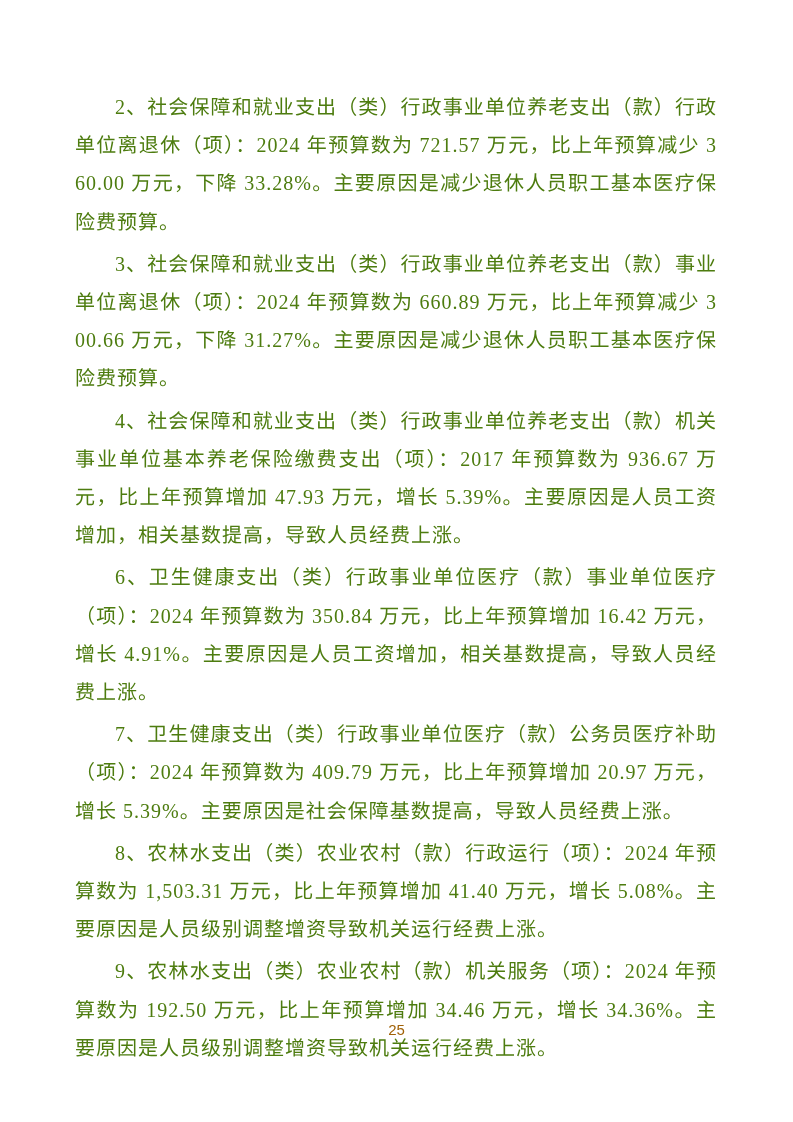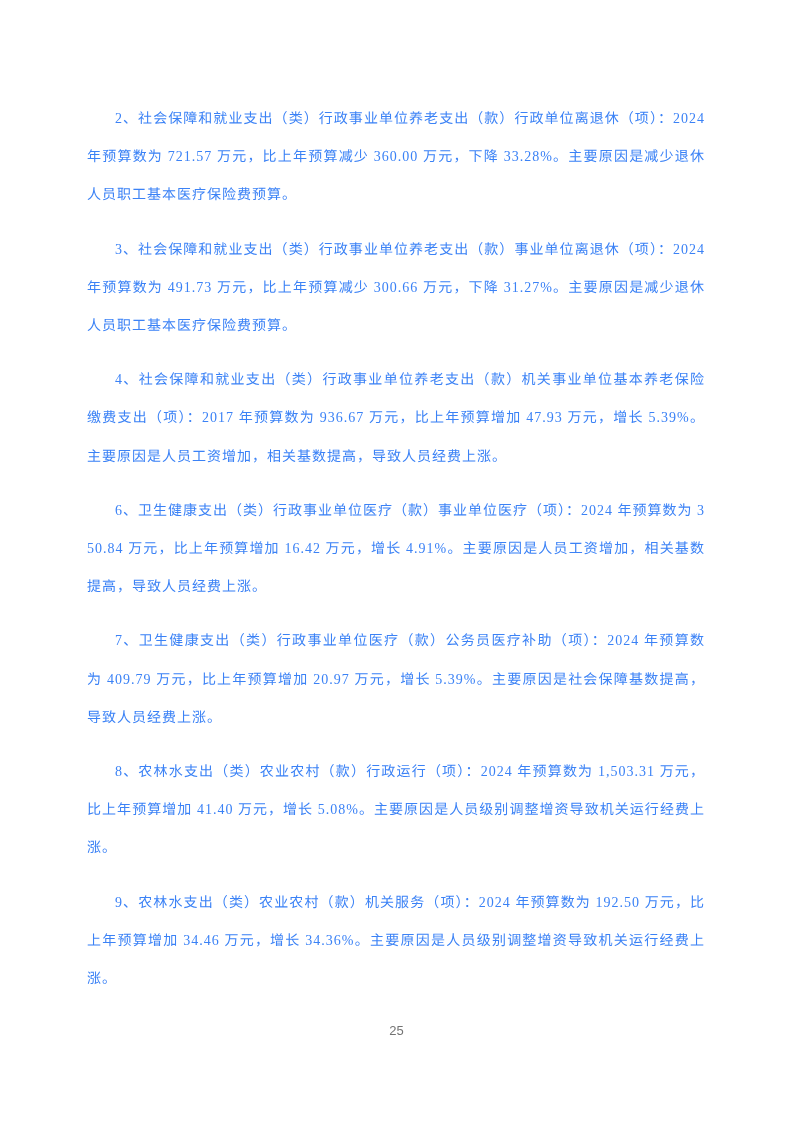"2、社会保障和就业支出（类）行政事业单位养老支出（款）行政单位离退休（项）：20" .para { color: #3b82f6 -> #4d7c0f; font-size: 14px -> 20px; margin: 16px -> 4px }
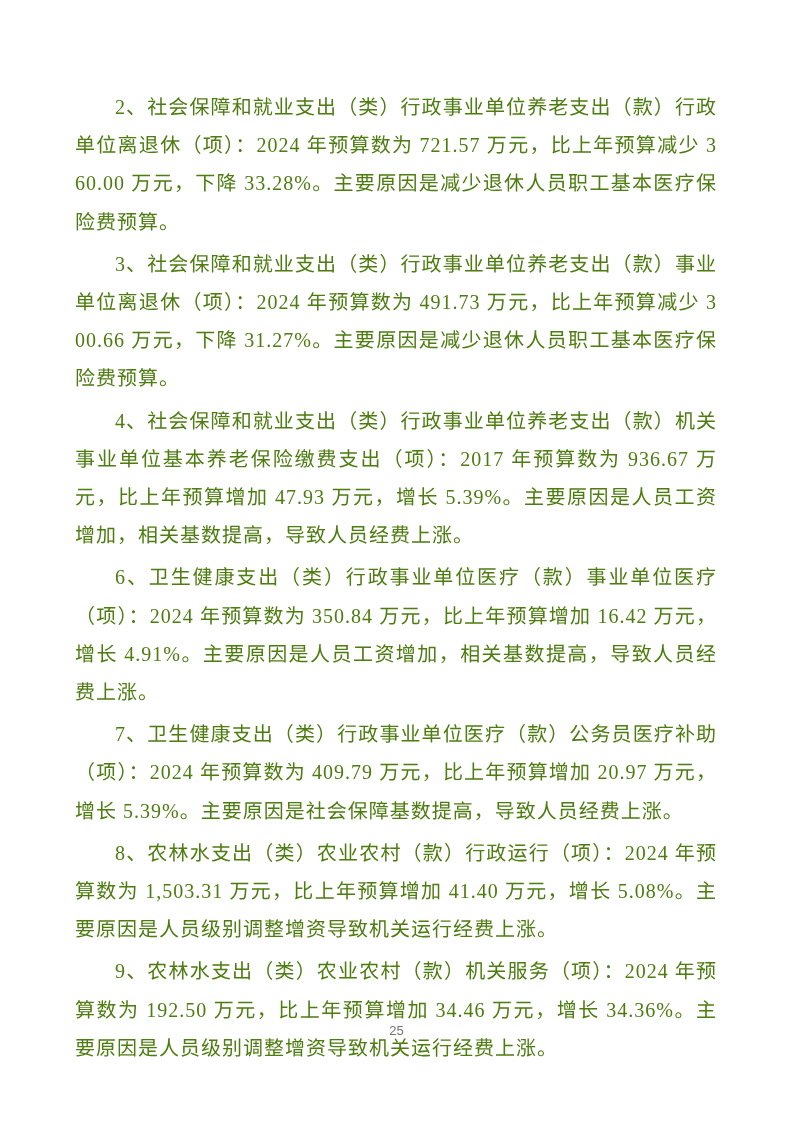"3、社会保障和就业支出（类）行政事业单位养老支出（款）事业单位离退休（项）：20" p.para { text: 491.73 -> 660.89 }
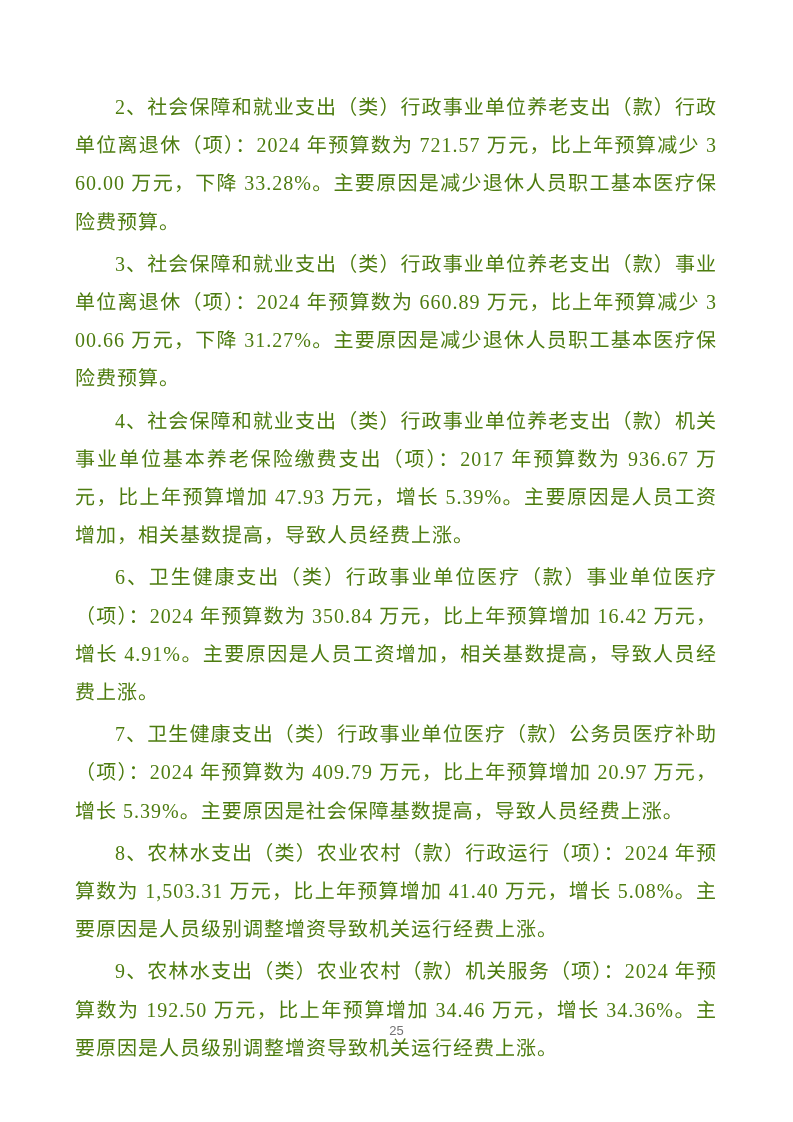"25" .page-number { color: #737373 -> #a16207; font-size: 13px -> 15px }
